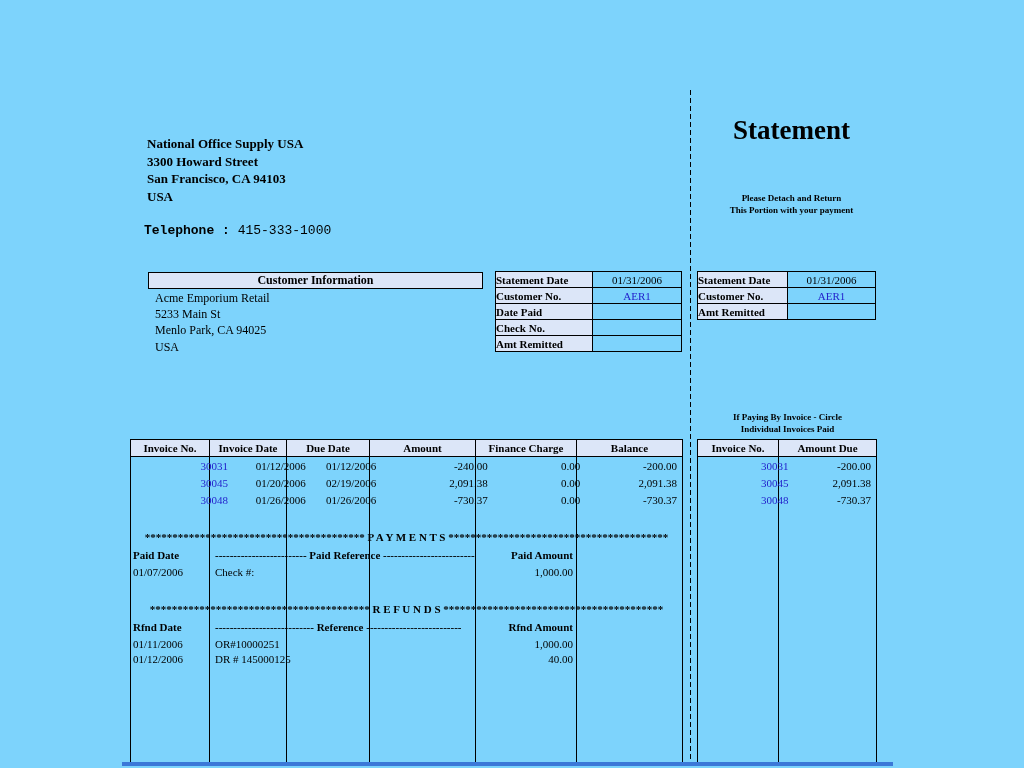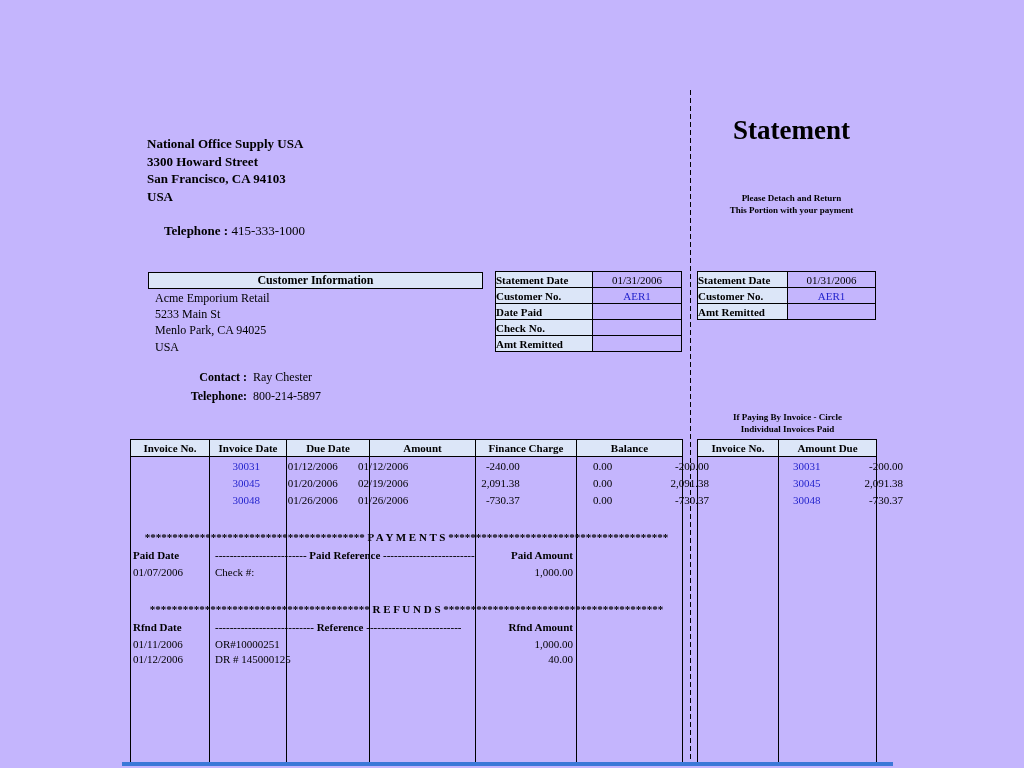"National Office Supply USA" .page { background: #c4b5fd -> #7dd3fc }
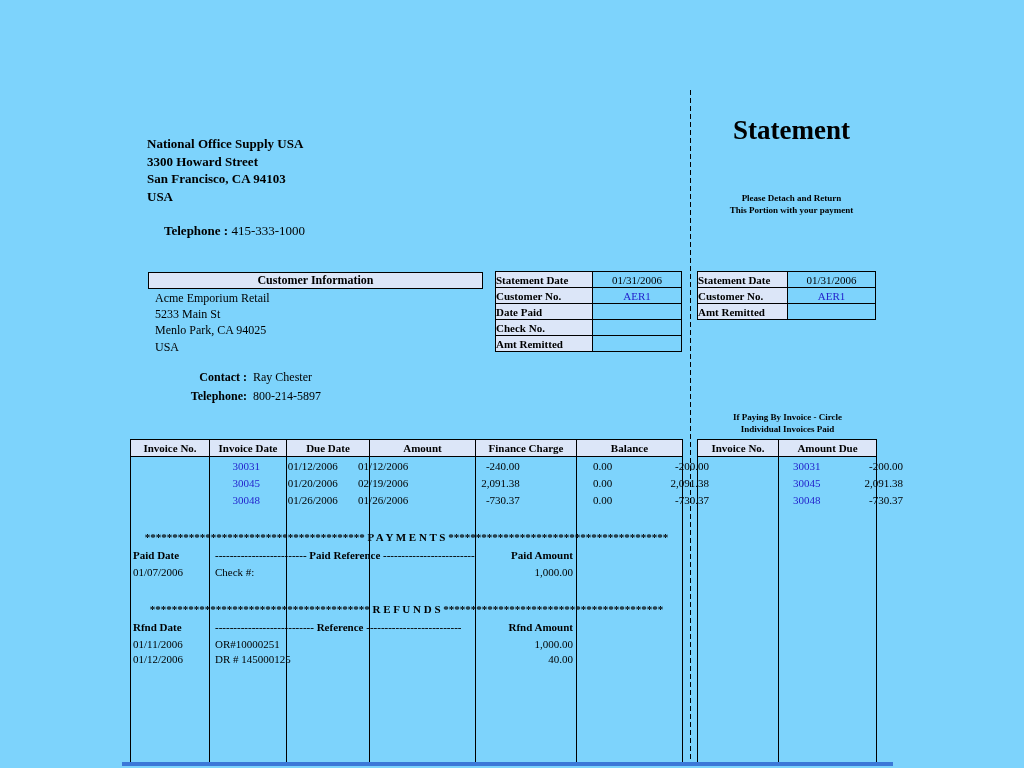"Telephone : 415-333-1000" div.abs { font-family: none -> Liberation Mono, monospace; left: 164px -> 144px }
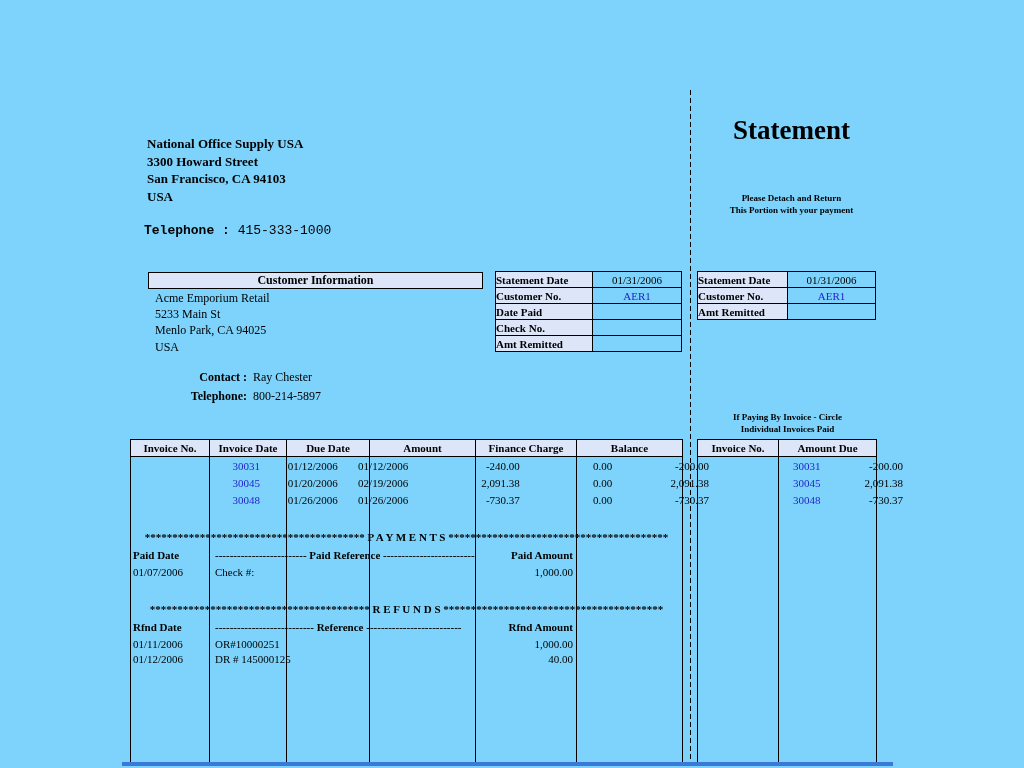"Contact :" div.abs { html: <div> <div> <span>Contact :</span> <span>Ray Chester</span> </div> <div> <span>Telephone:</span> <span>800-214-5897</span> </div> </div> -> none }
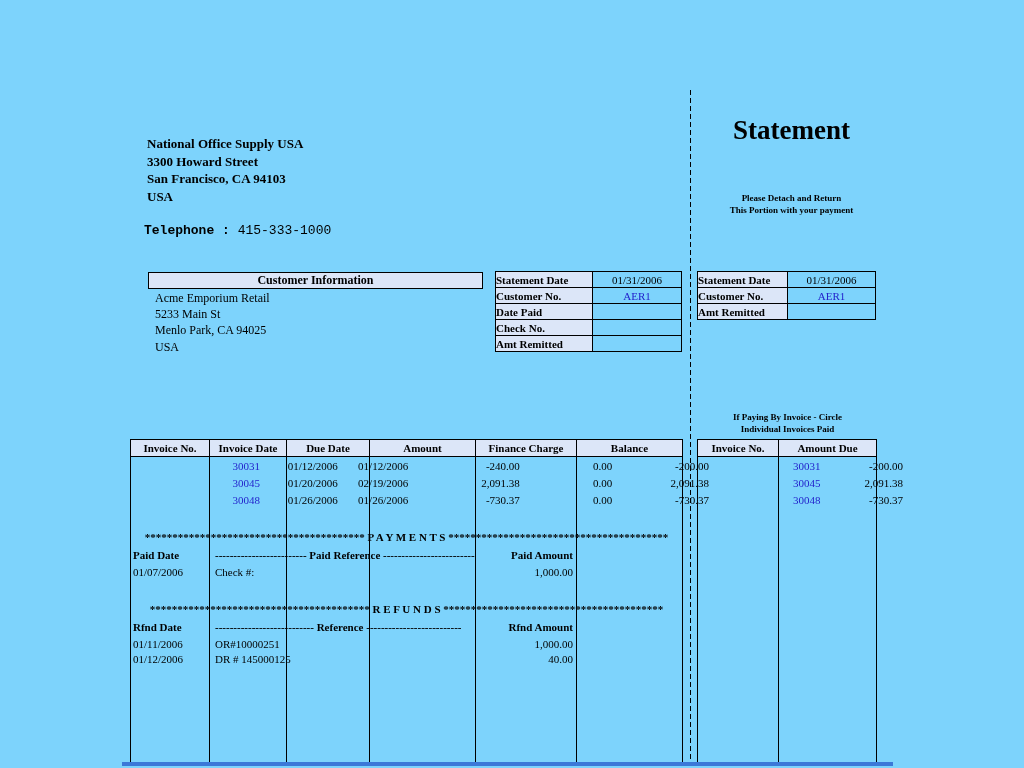"30031" .tbody { padding-left: 32px -> none }
